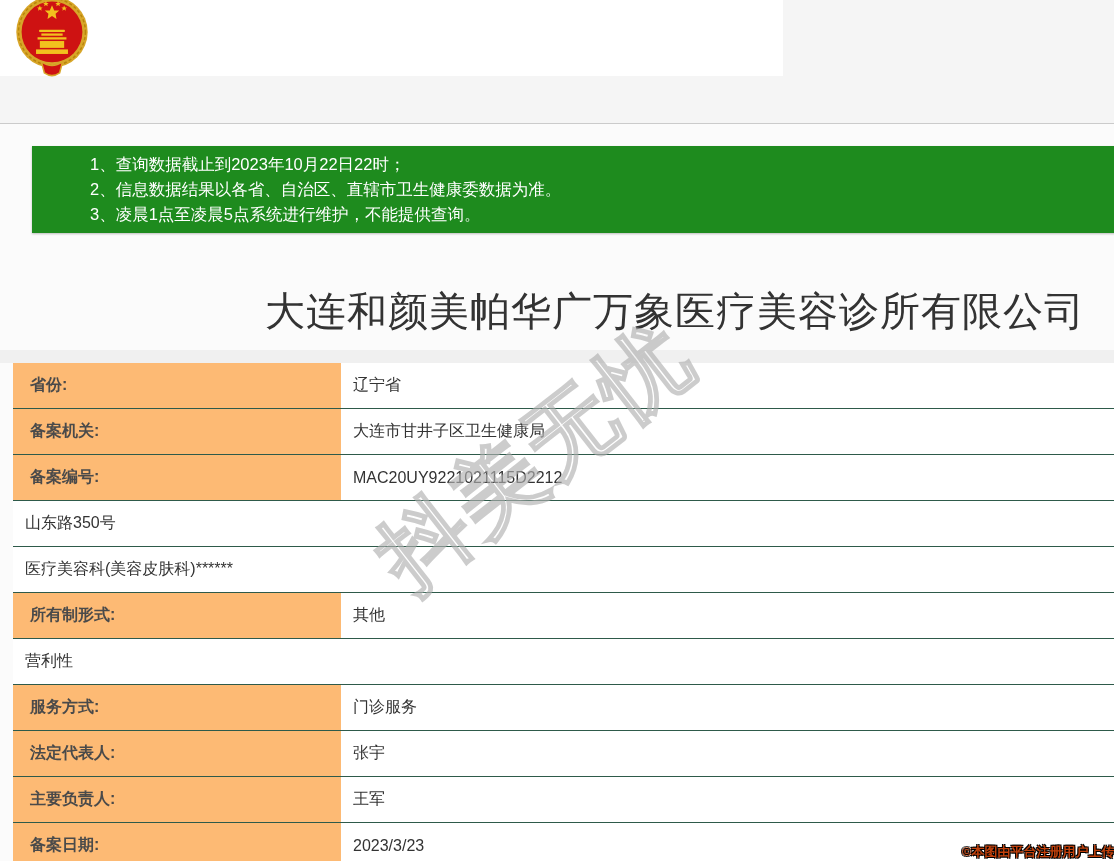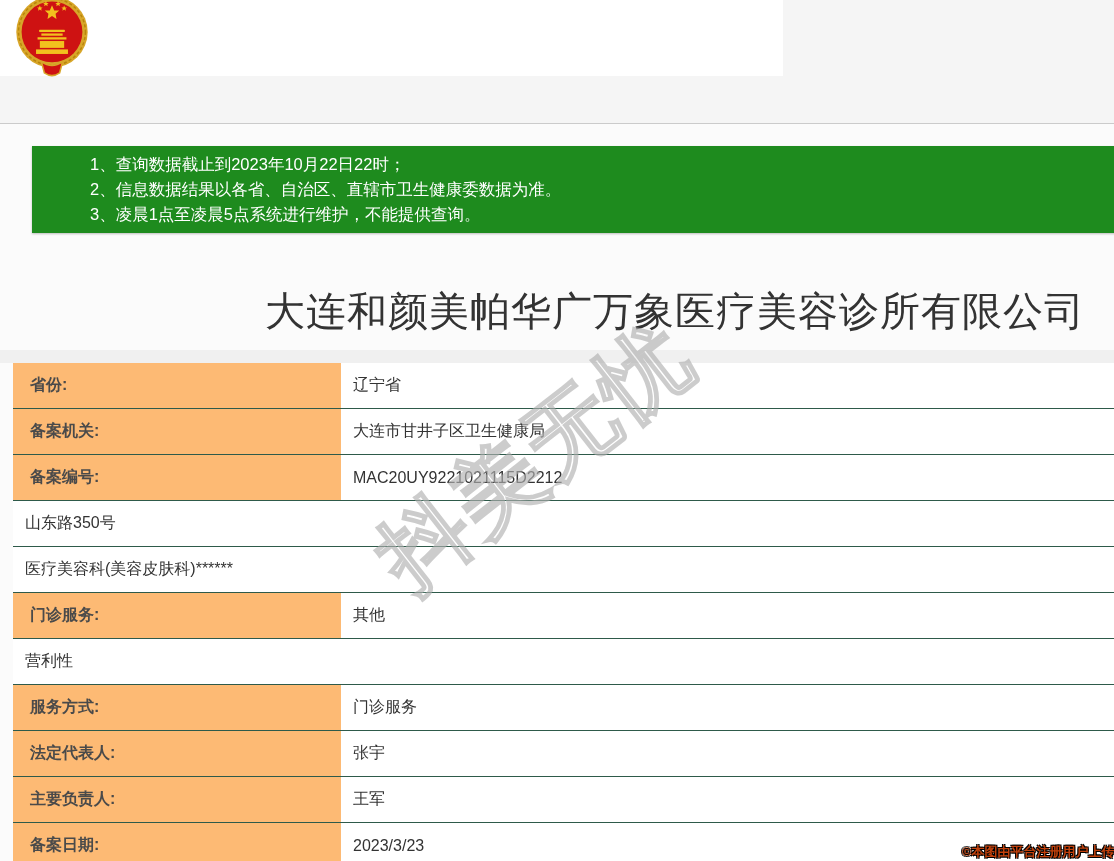"门诊服务:" div.cell-label { text: 门诊服务 -> 所有制形式 }
